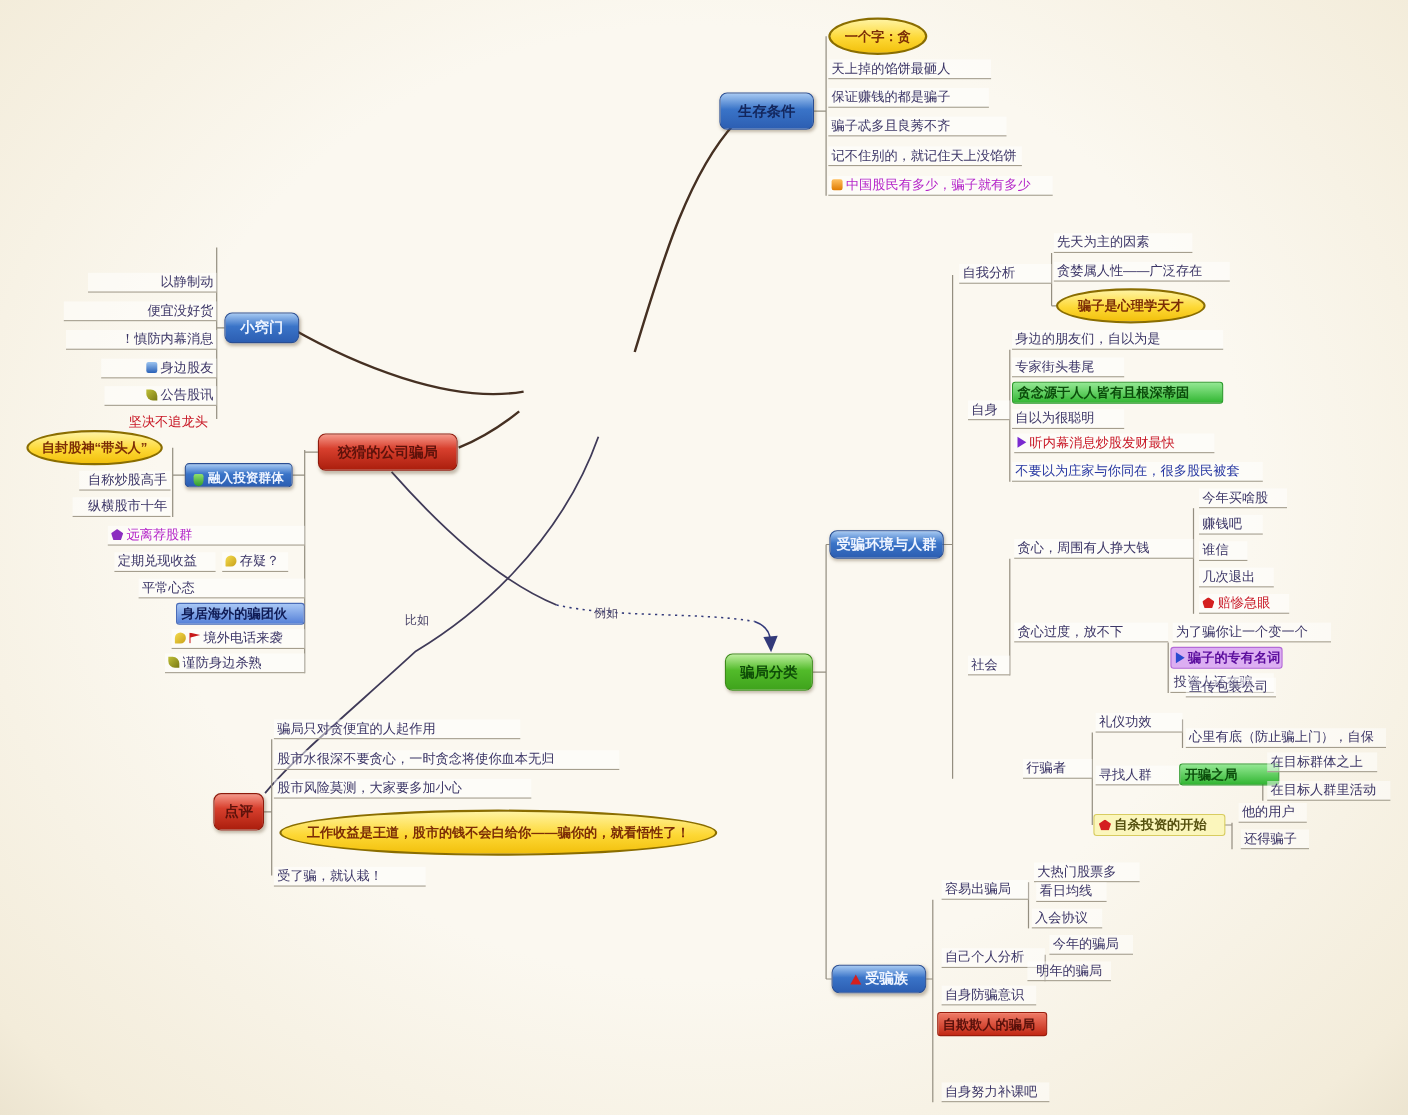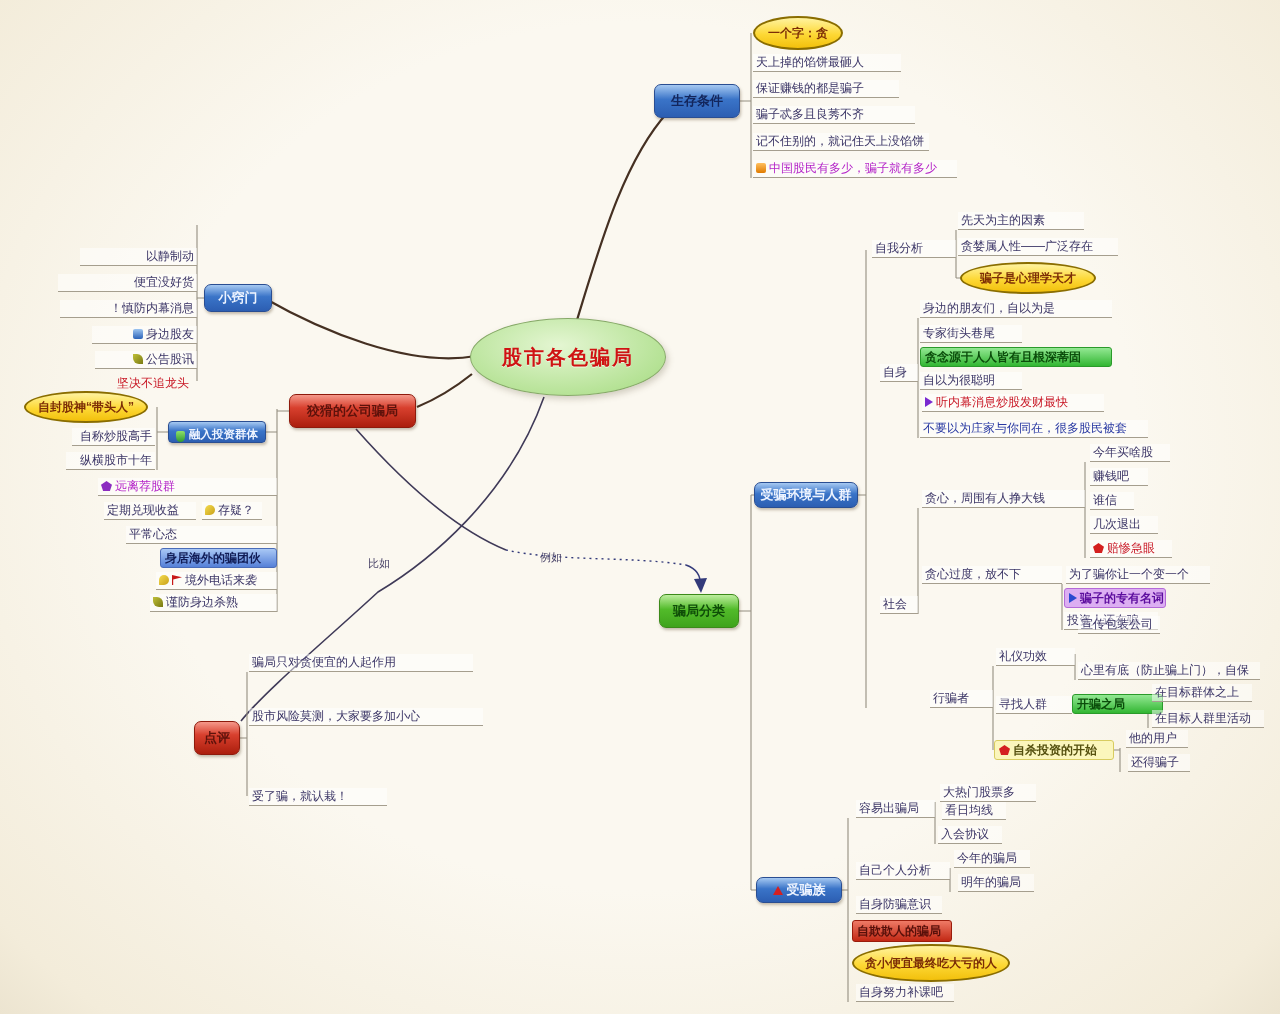"股市各色骗局" div.ellipse { html: <div> <span>股市各色骗局</span> </div> -> none }
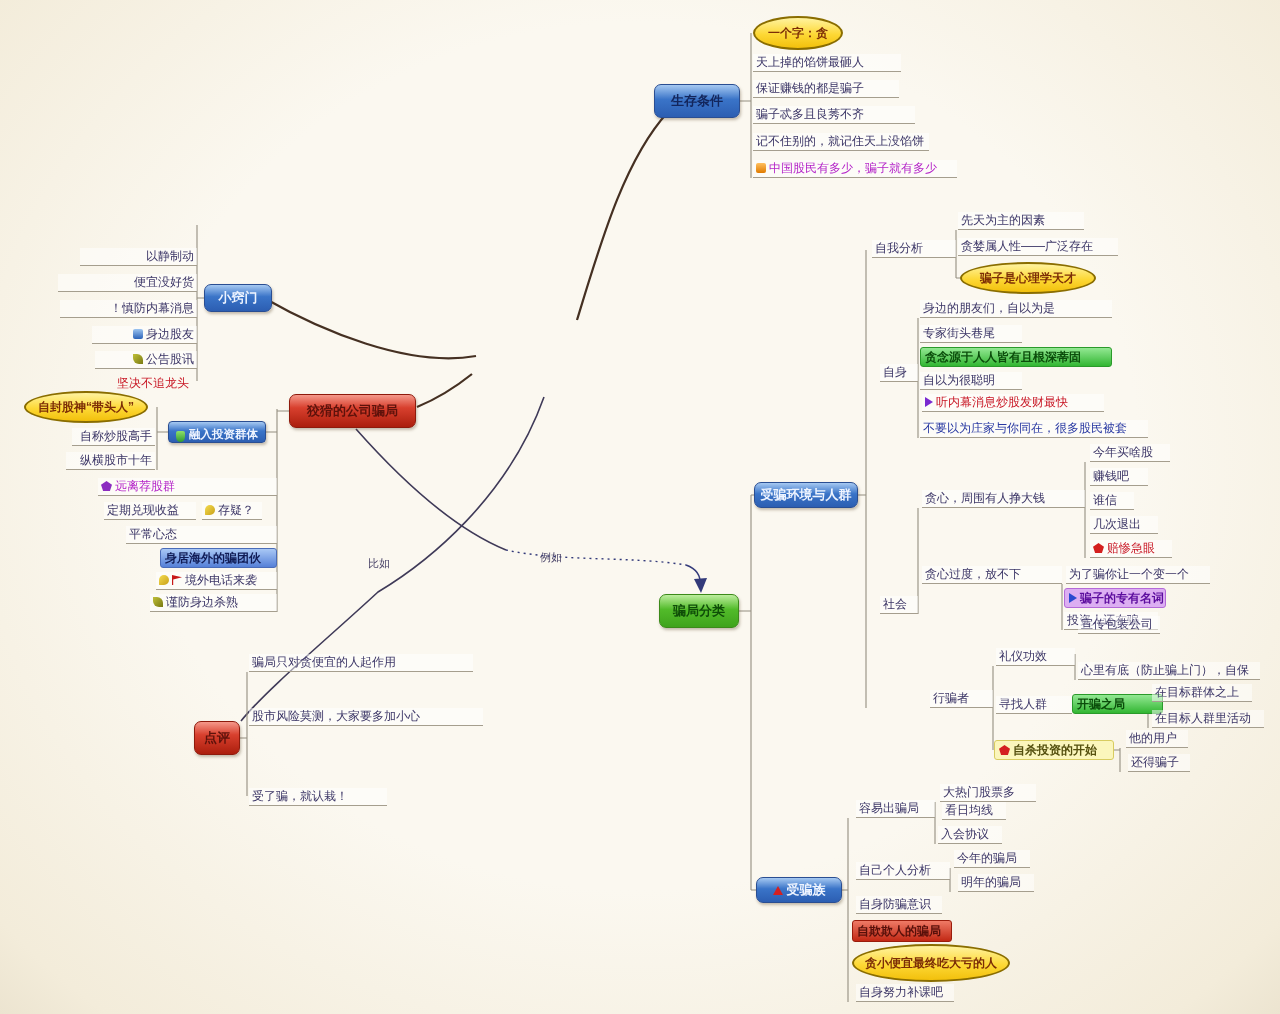"股市水很深不要贪心，一时贪念将使你血本无归" div.item { html: none -> <div> <span>股市水很深不要贪心，一时贪念将使你血本无归</span> </div> }
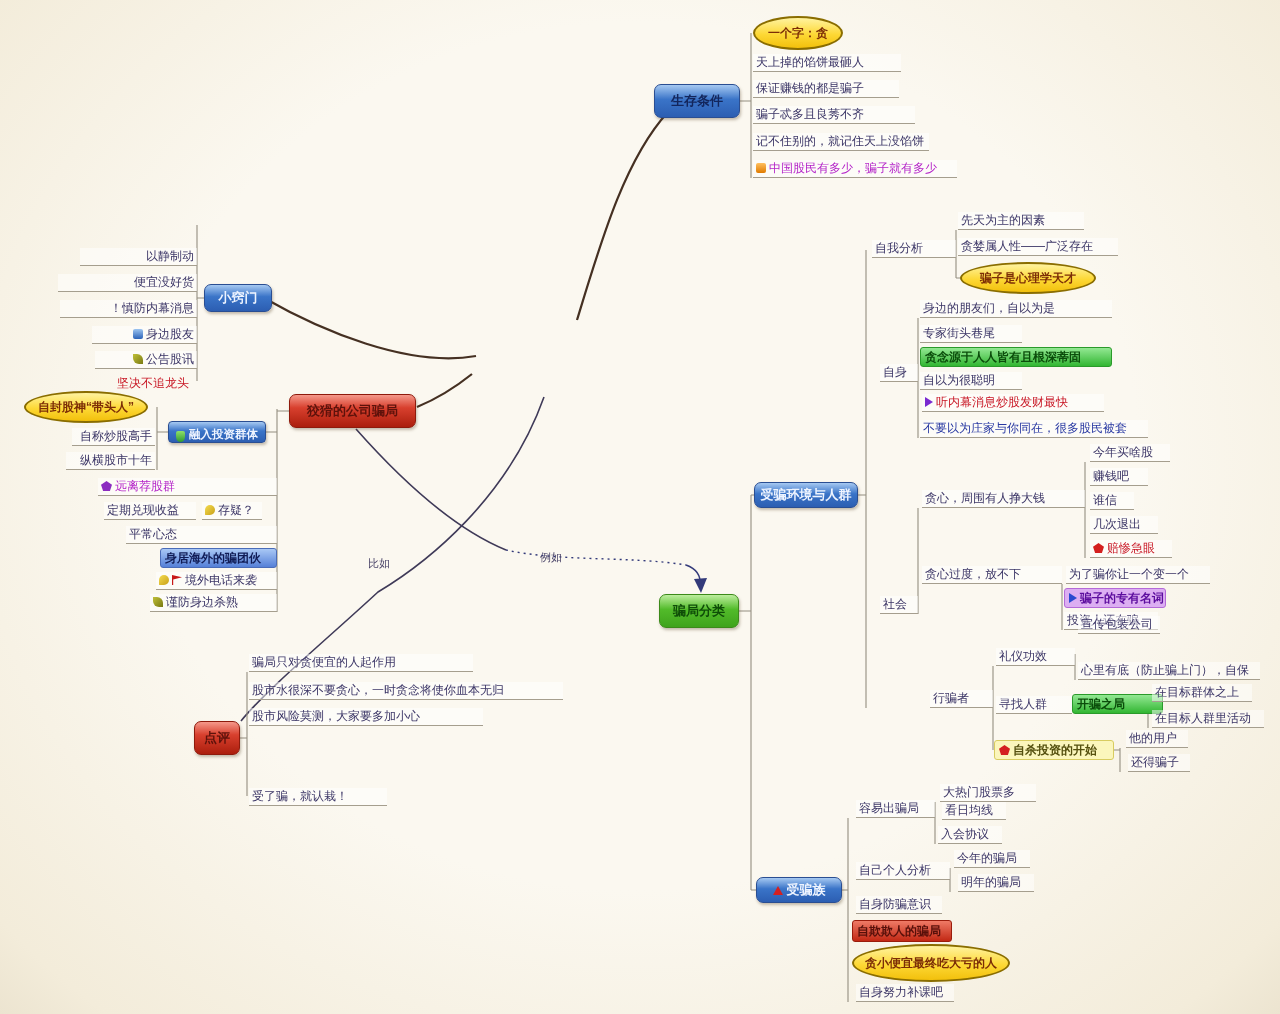"工作收益是王道，股市的钱不会白给你——骗你的，就看悟性了！" div.ellipse { html: none -> <div> <span>工作收益是王道，股市的钱不会白给你——骗你的，就看悟性了！</span> </div> }
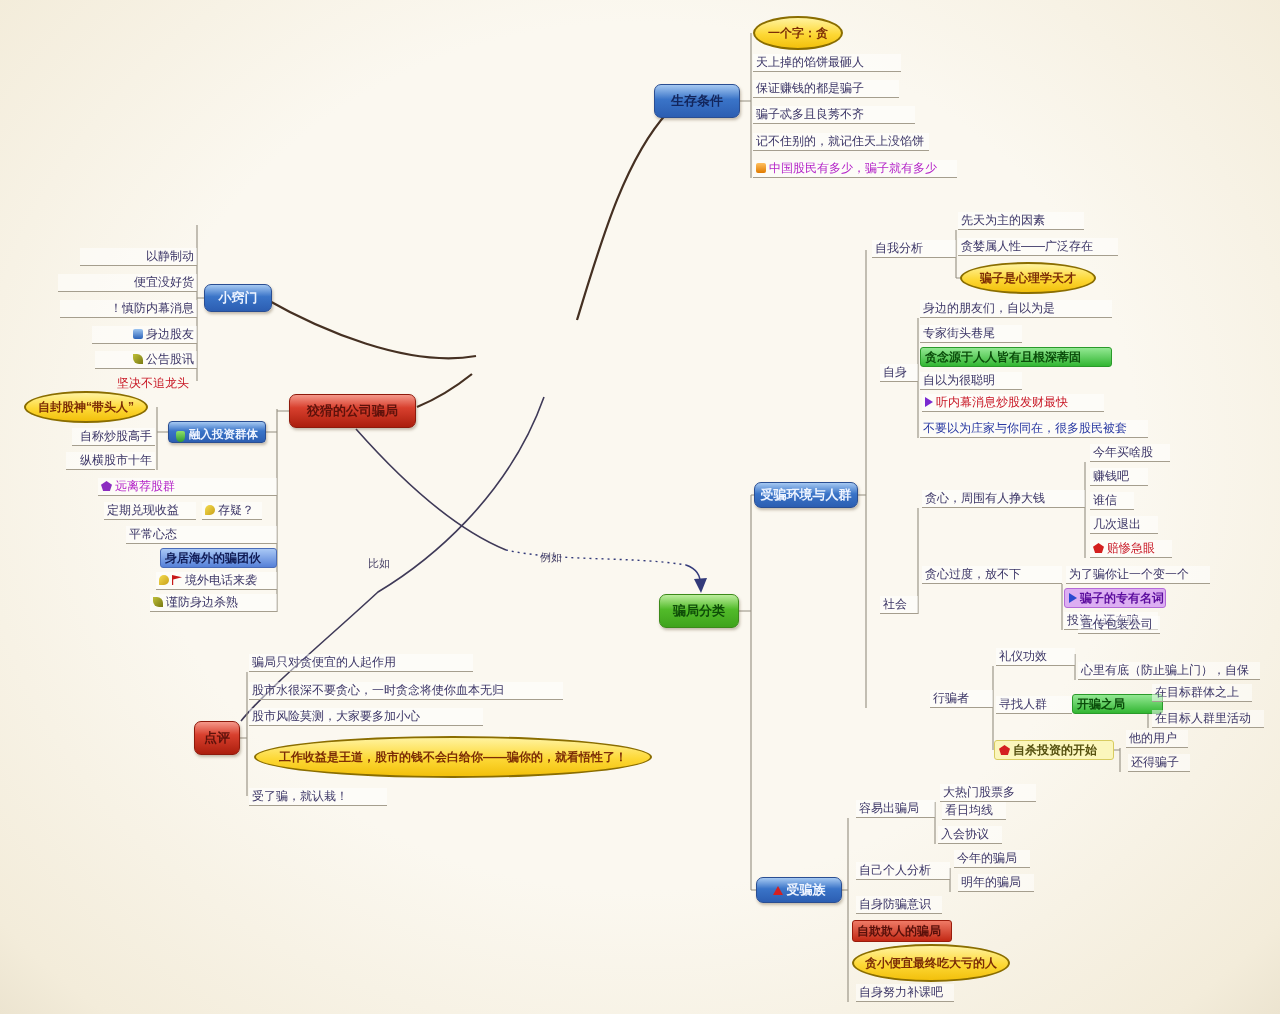"明年的骗局" div.item { justify-content: none -> center; left: 958px -> 934px }
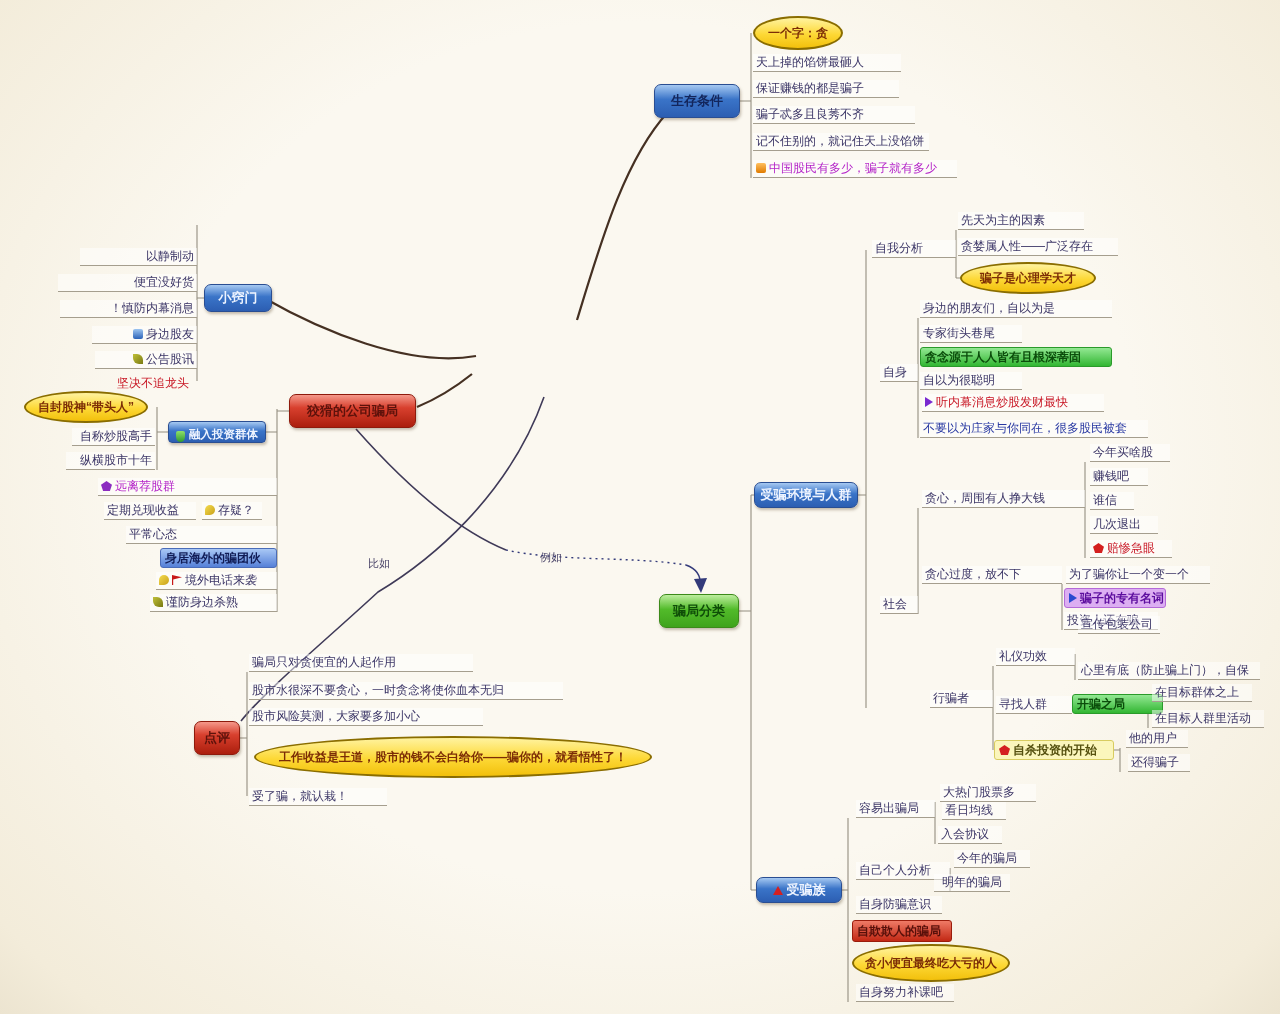"贪小便宜最终吃大亏的人" div.ellipse { html: <div> <span>贪小便宜最终吃大亏的人</span> </div> -> none }
